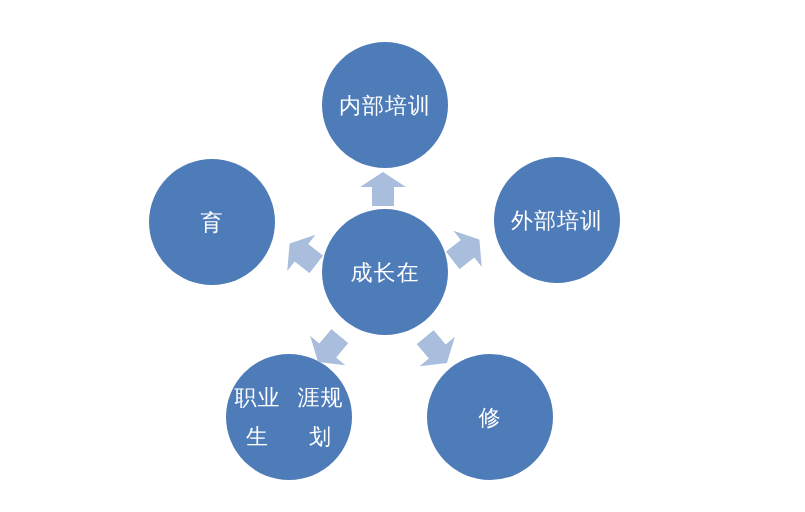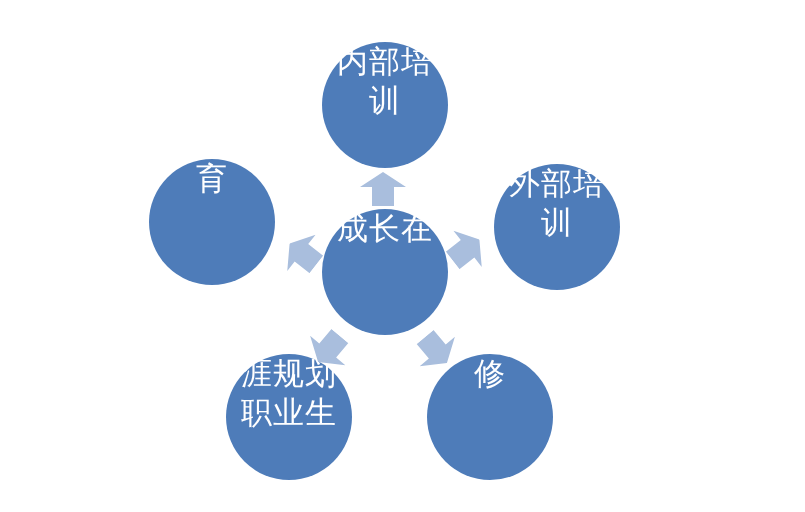"内部培" .node { flex-direction: column -> row; font-size: 31px -> 22px; justify-content: flex-start -> center }
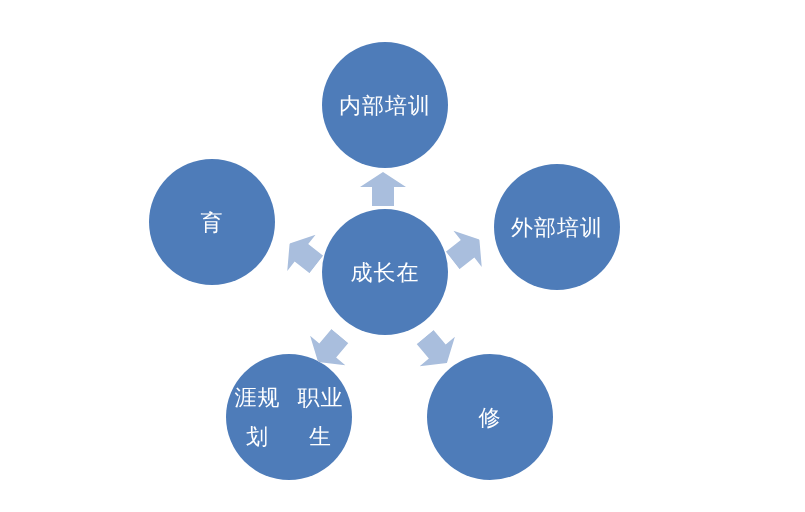"外部培" .node-right { top: 164px -> 157px }
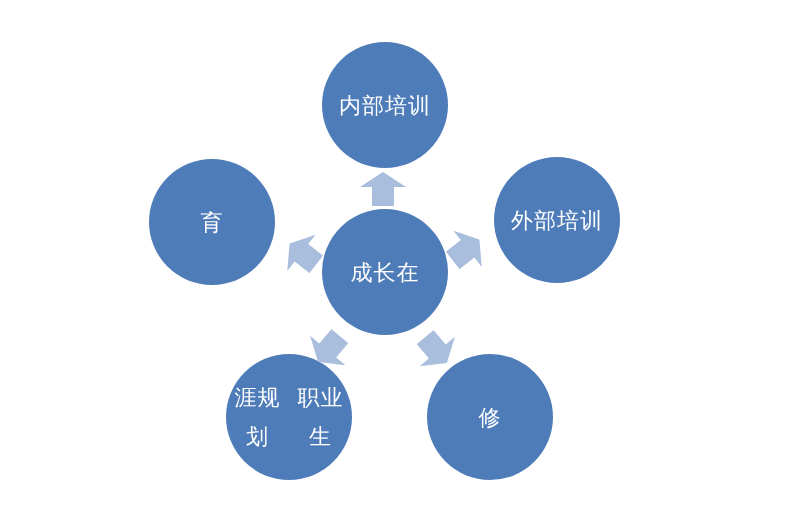"涯规划" div { order: before "职业生" -> after "职业生" }
